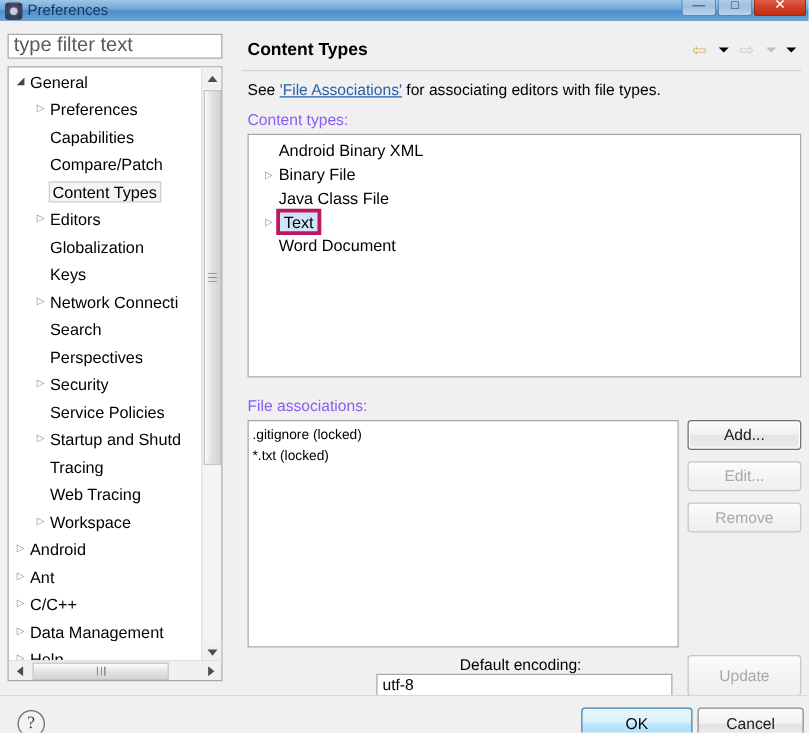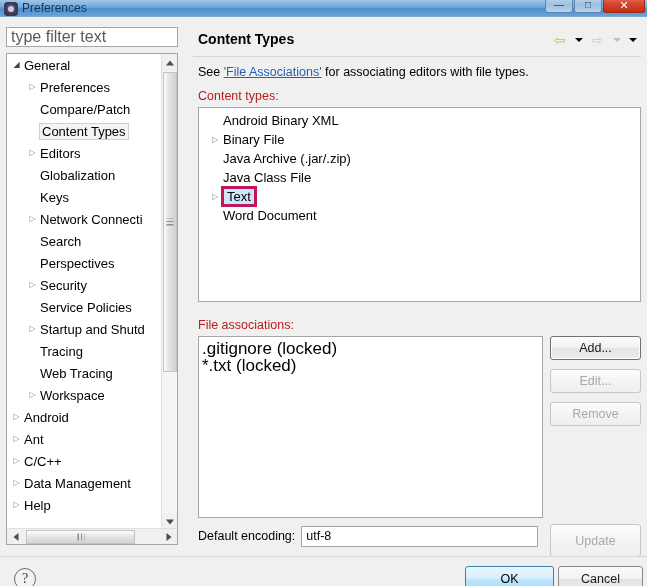"Content types:" .section-label { color: #b91c1c -> #8b5cf6 }
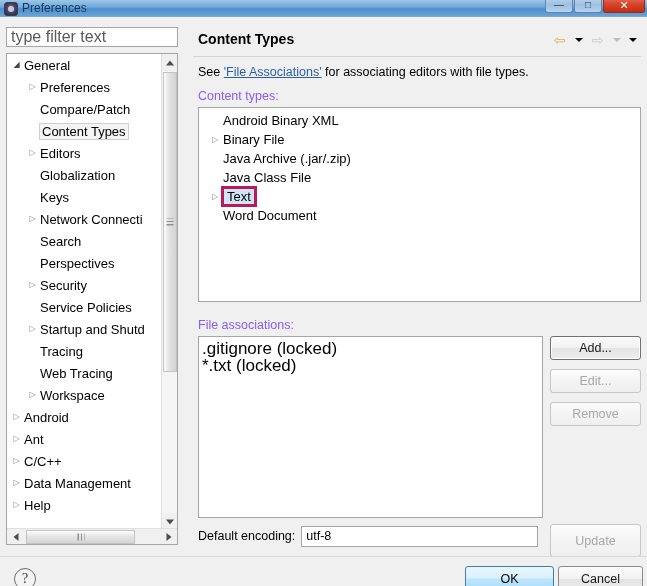"Capabilities" div.tree-item { html: none -> <div> <span></span> <span>Capabilities</span> </div> }
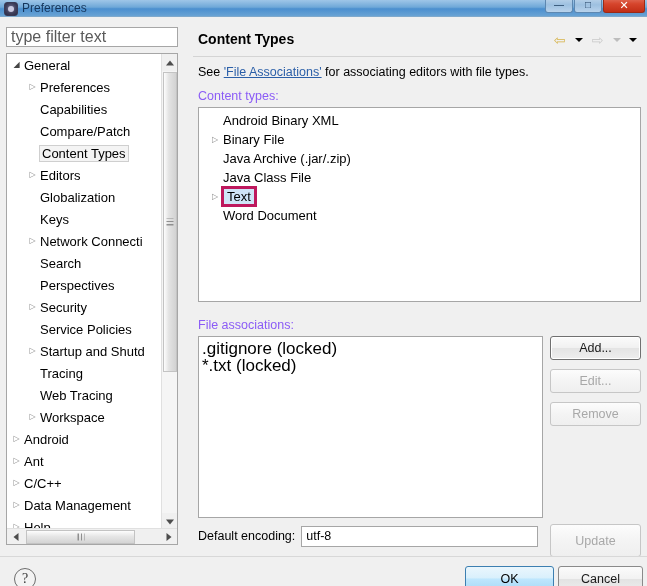"Java Archive (.jar/.zip)" div.ct-row { html: <div> <span></span> <span>Java Archive (.jar/.zip)</span> </div> -> none }
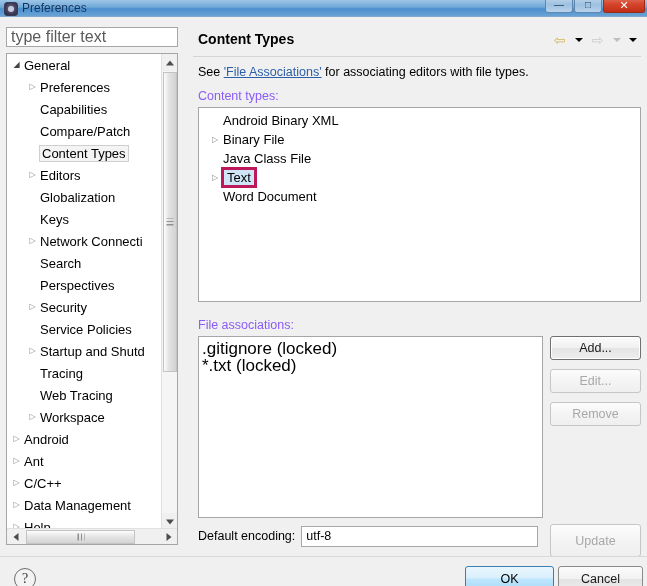".gitignore (locked)" .fa-row { font-size: 17px -> 11px }
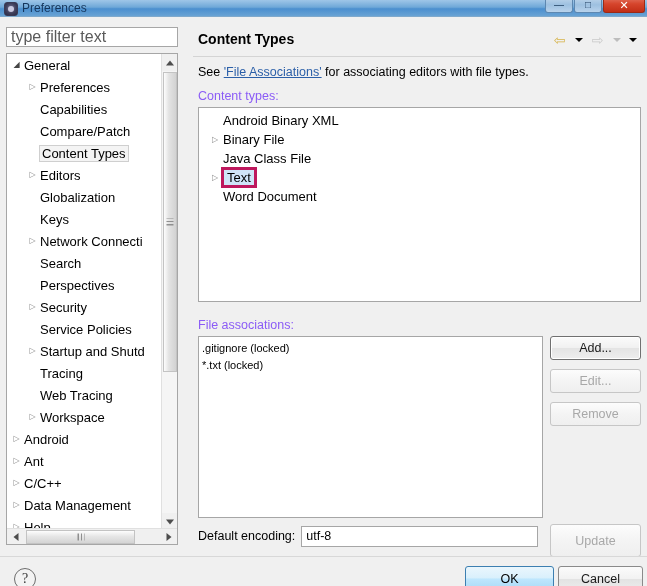"Default encoding:" .enc-row { flex-direction: none -> column }
